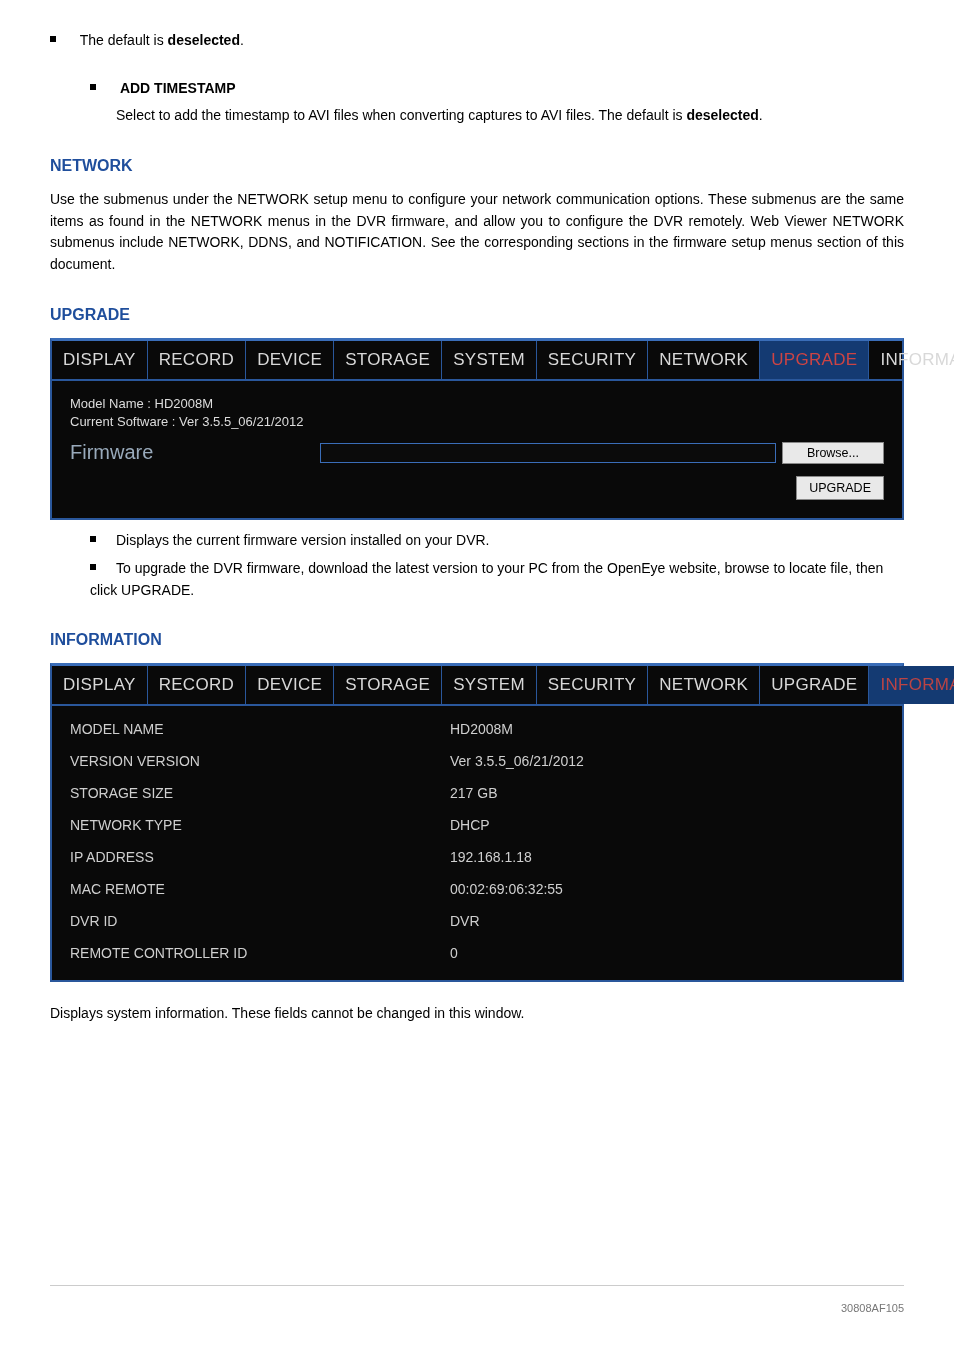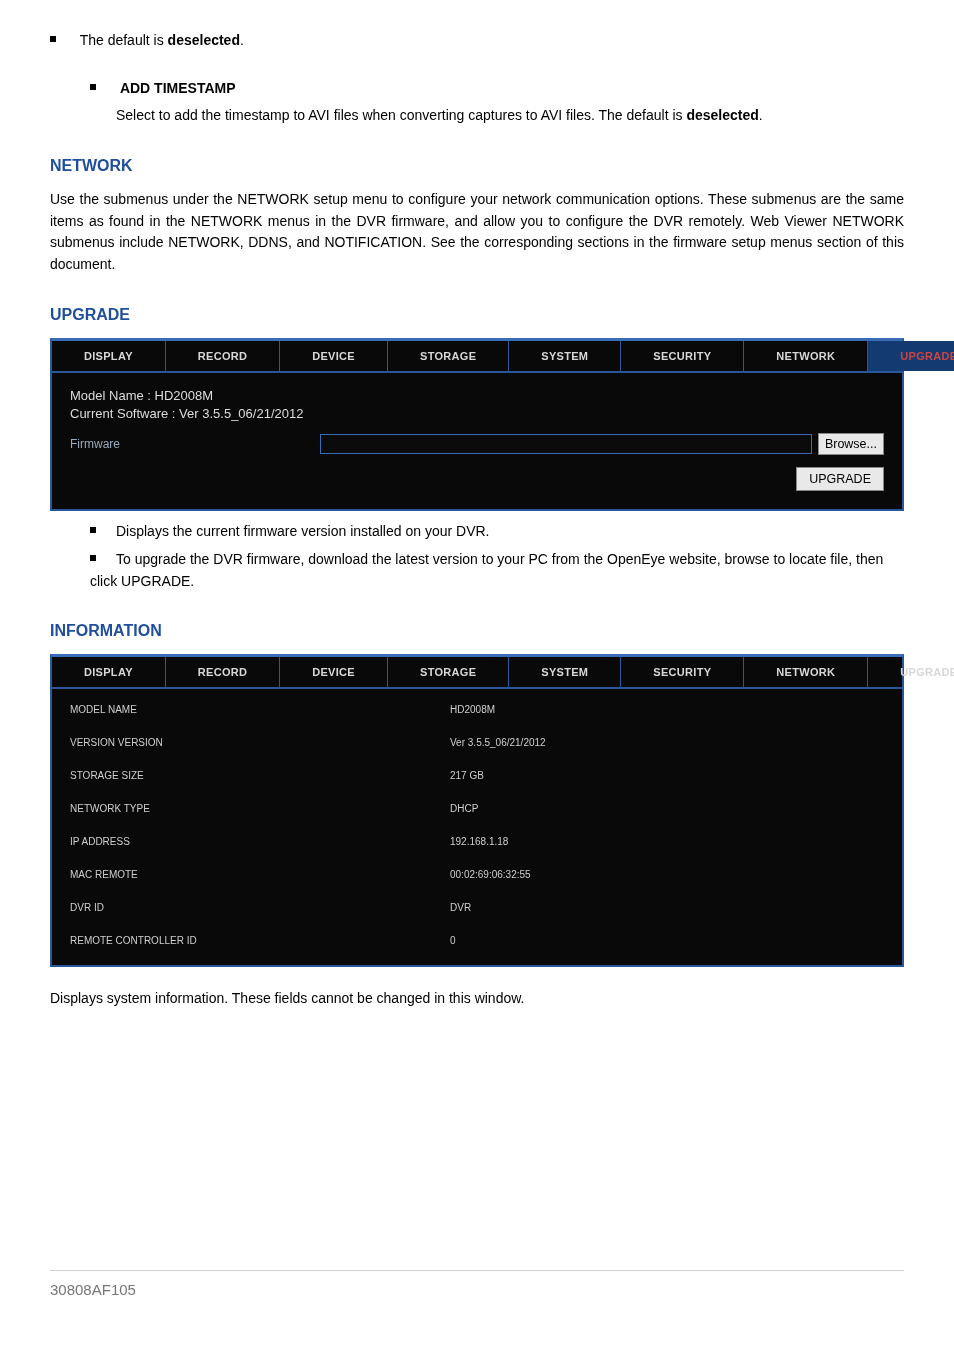"DISPLAY" .tab { font-size: 11px -> 17px; font-weight: bold -> normal; padding: 9px 32px -> 9px 11px }
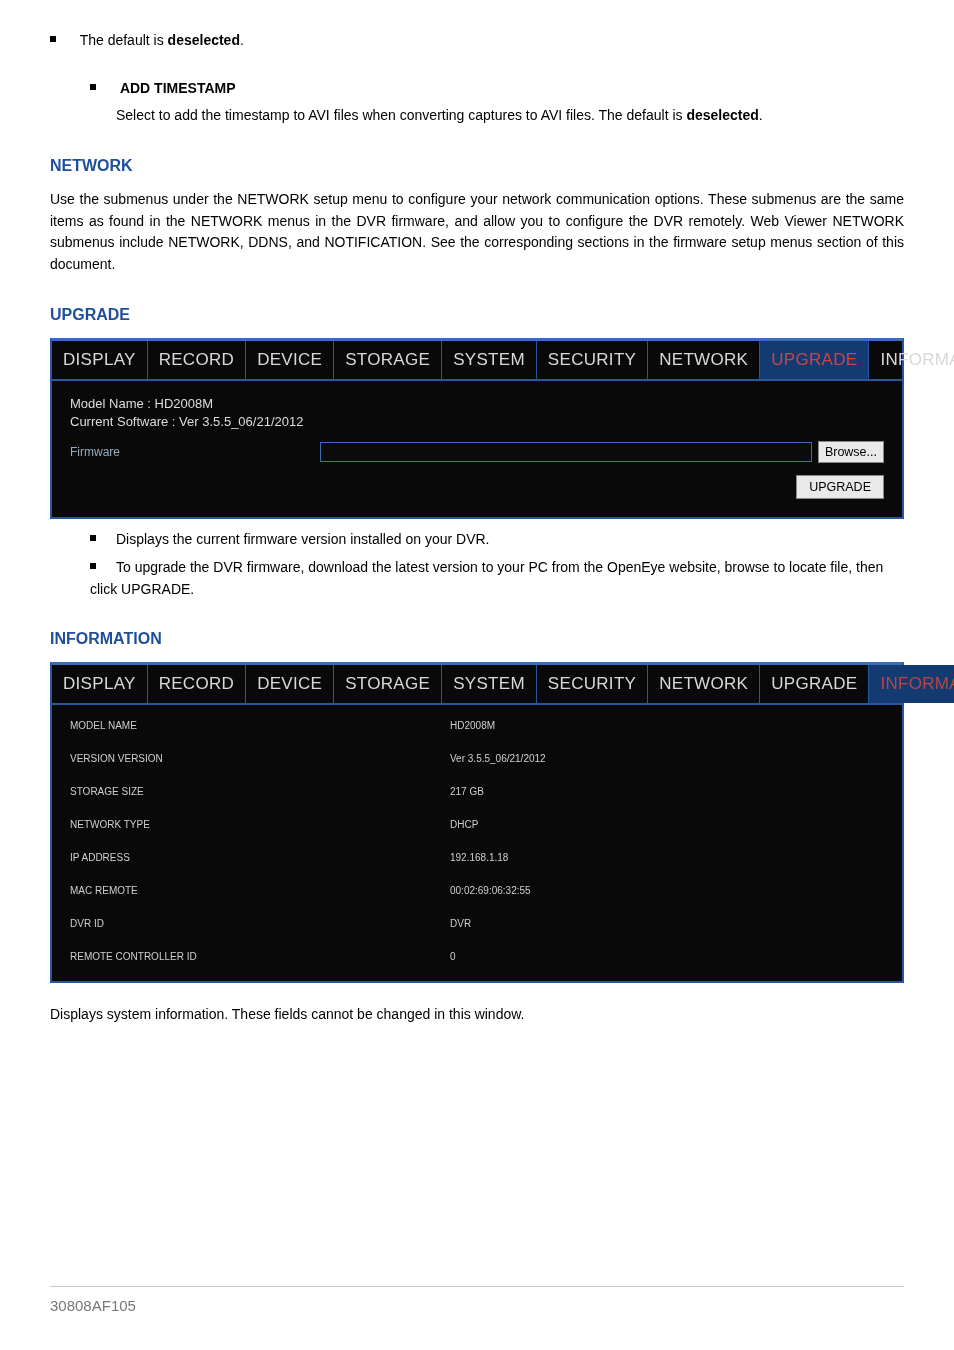"Firmware" .section-label { font-size: 12px -> 20px }
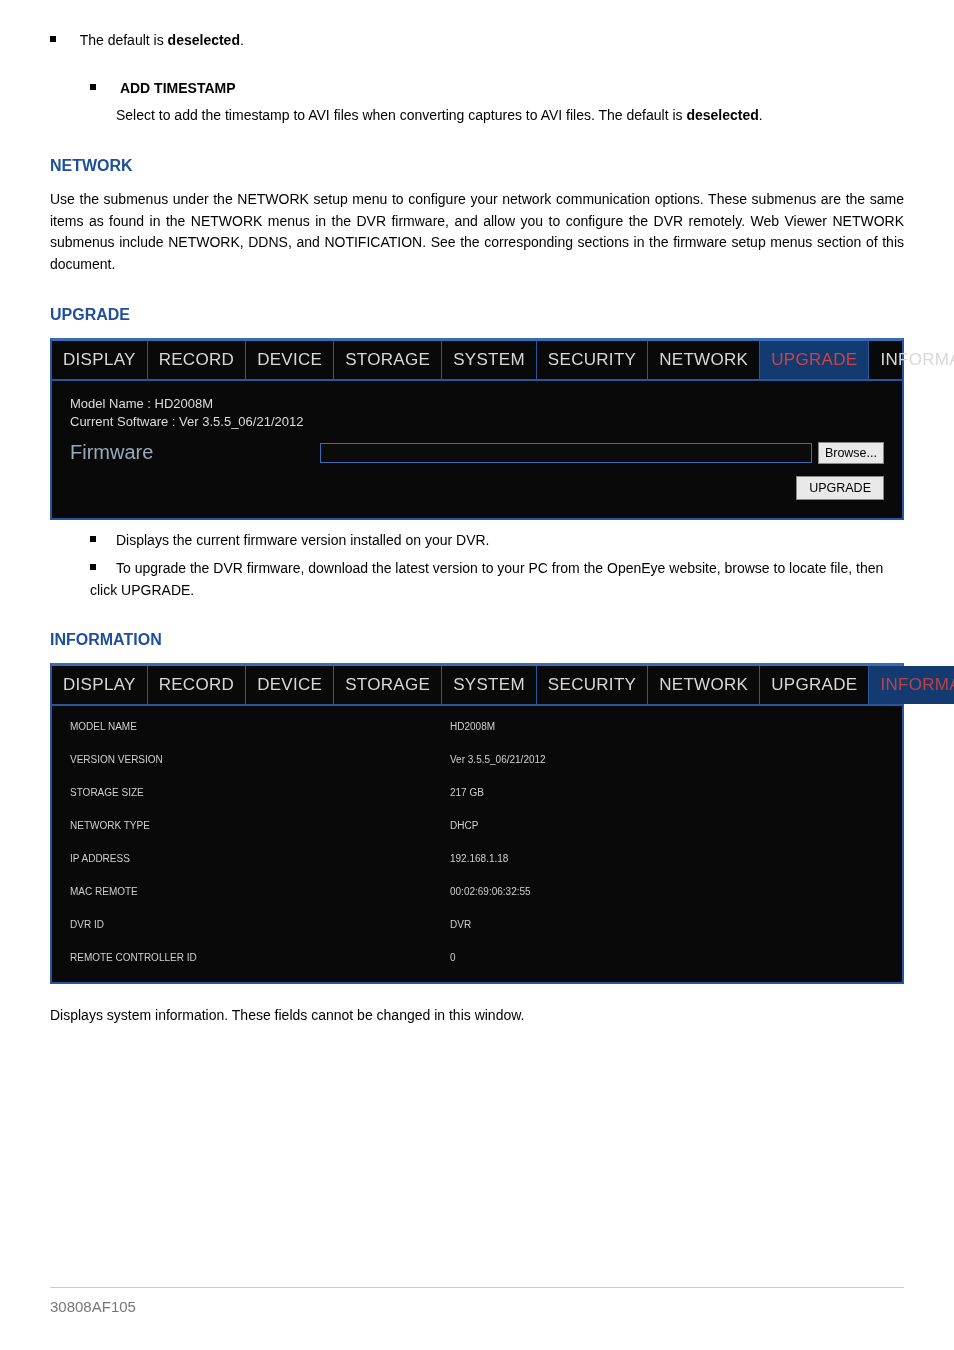"Browse..." .btn { padding: 3px 6px -> 3px 24px }
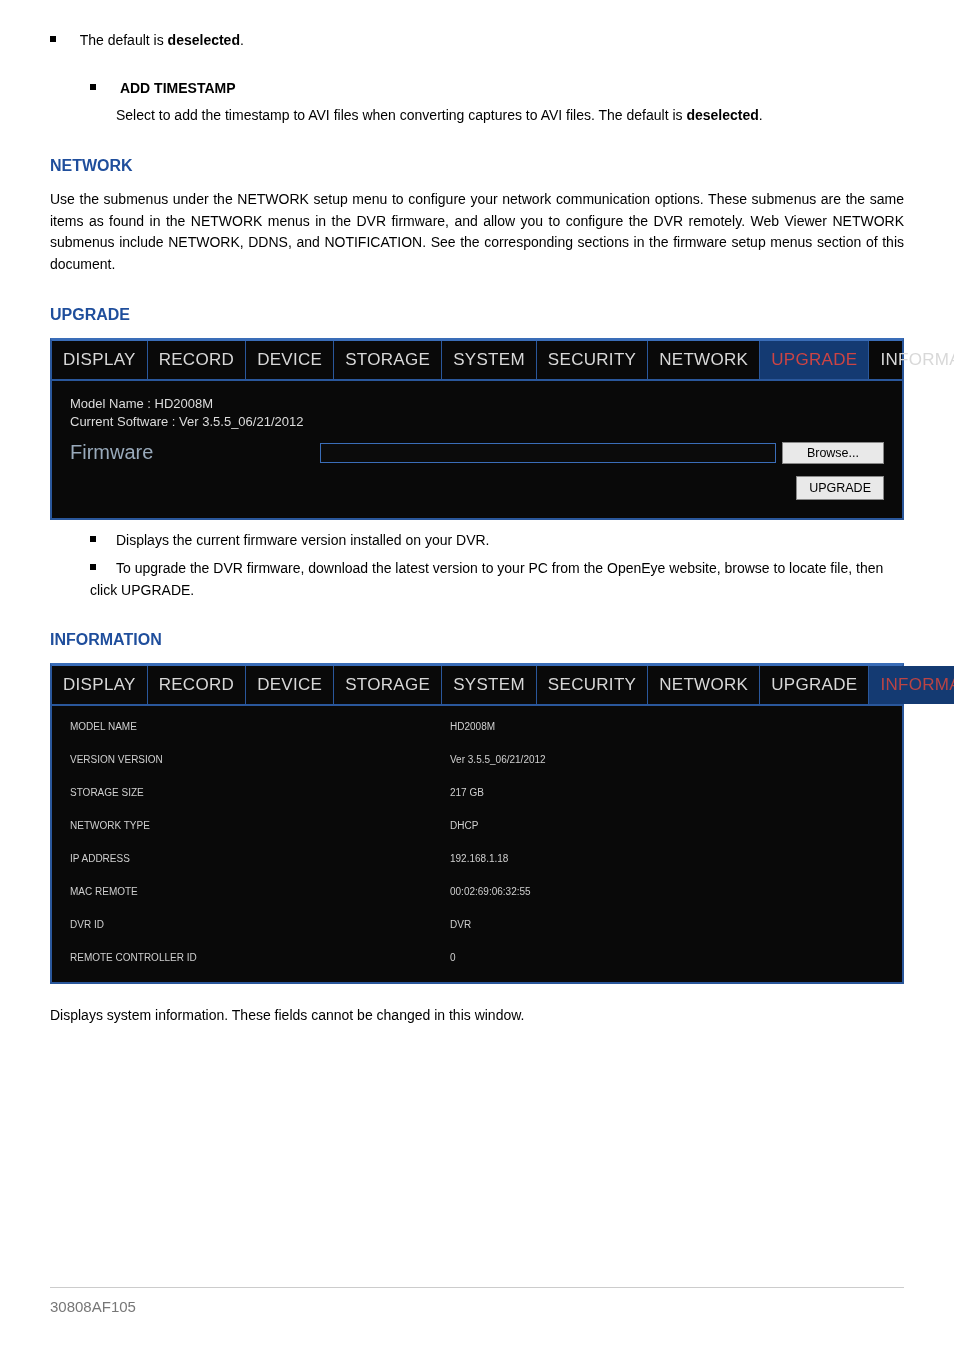"MODEL NAME" .info-grid { font-size: 10px -> 14px; row-gap: 20px -> 14px }
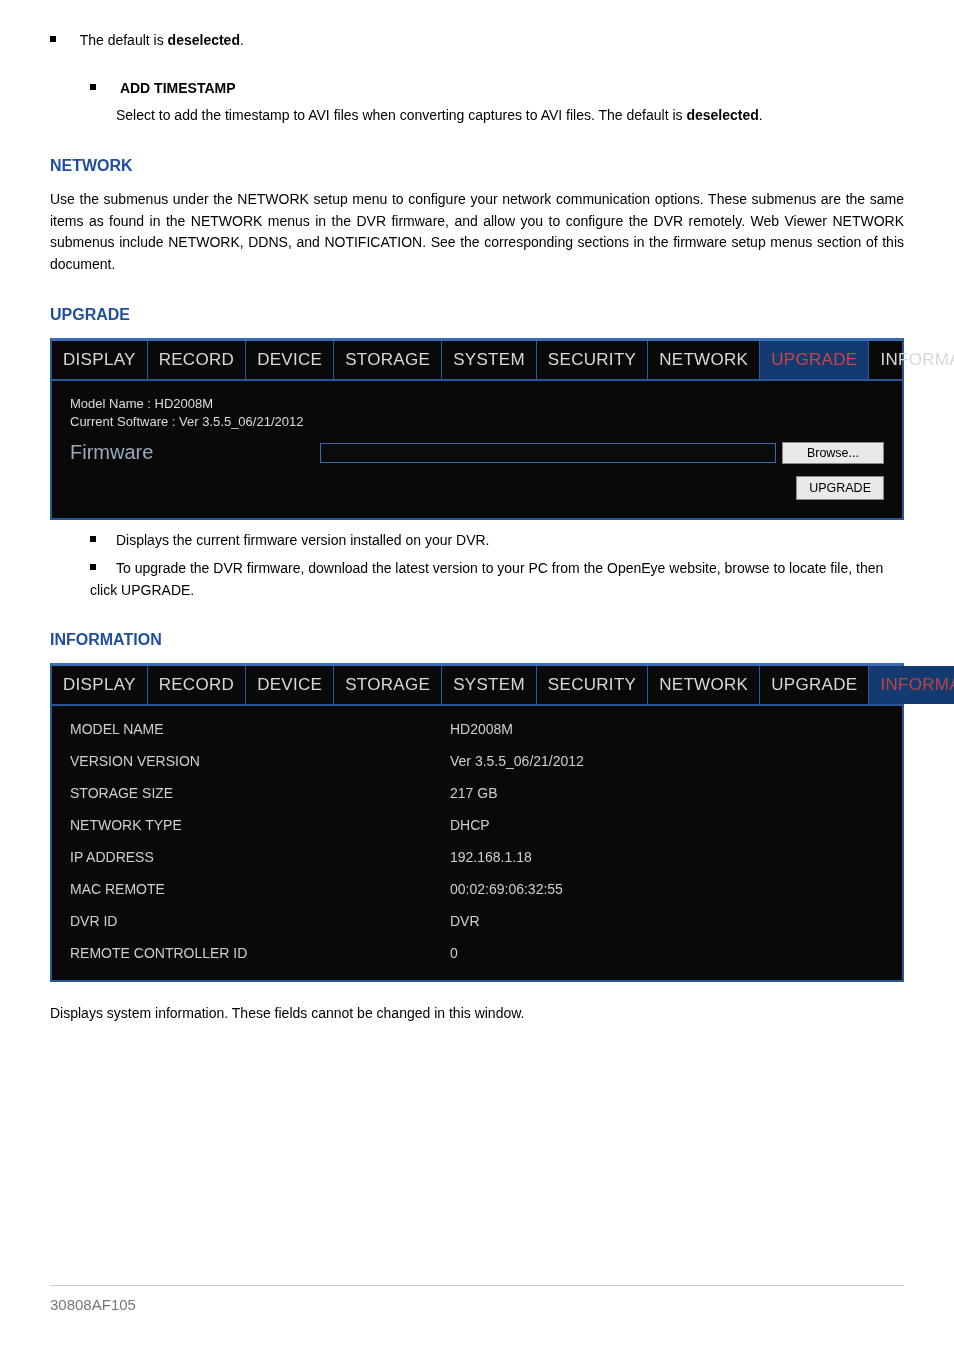"30808AF" .footer { font-size: 15px -> 11px; justify-content: flex-start -> flex-end; padding: 10px 0 -> 16px 0 }
